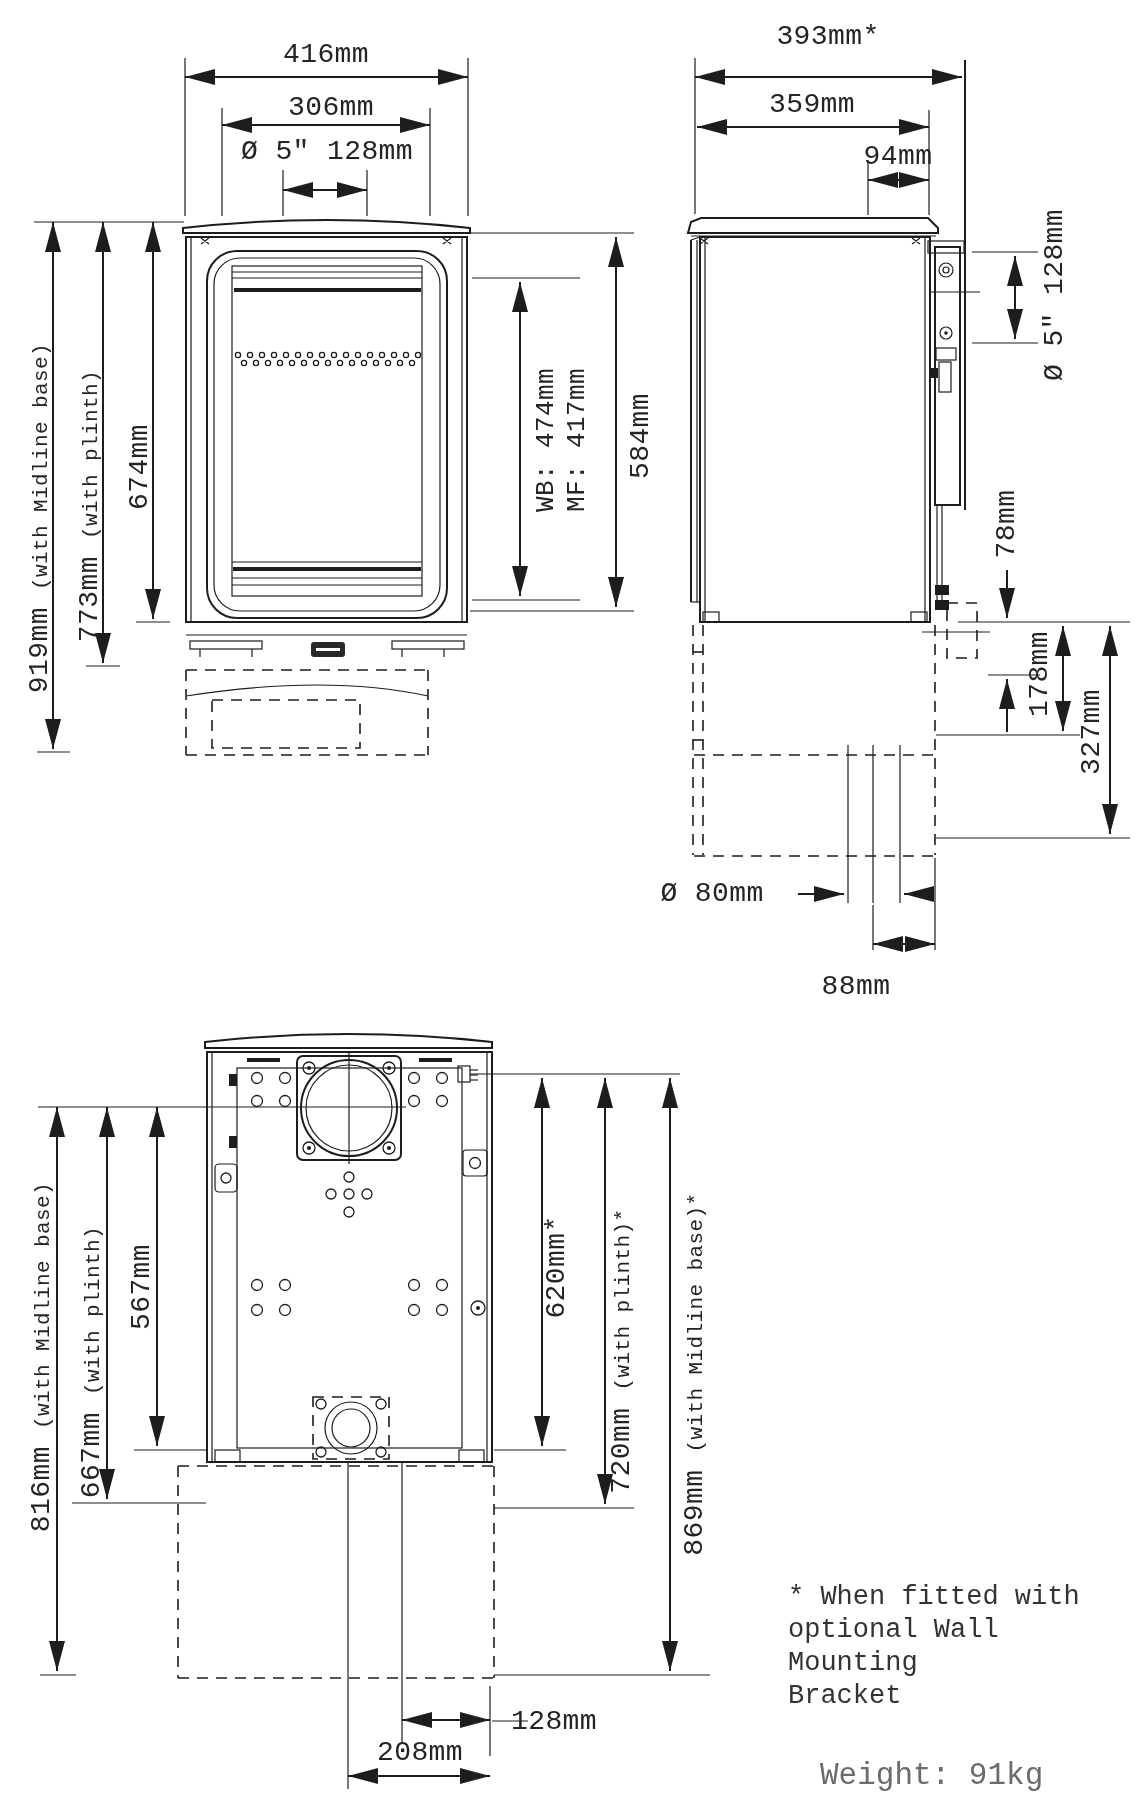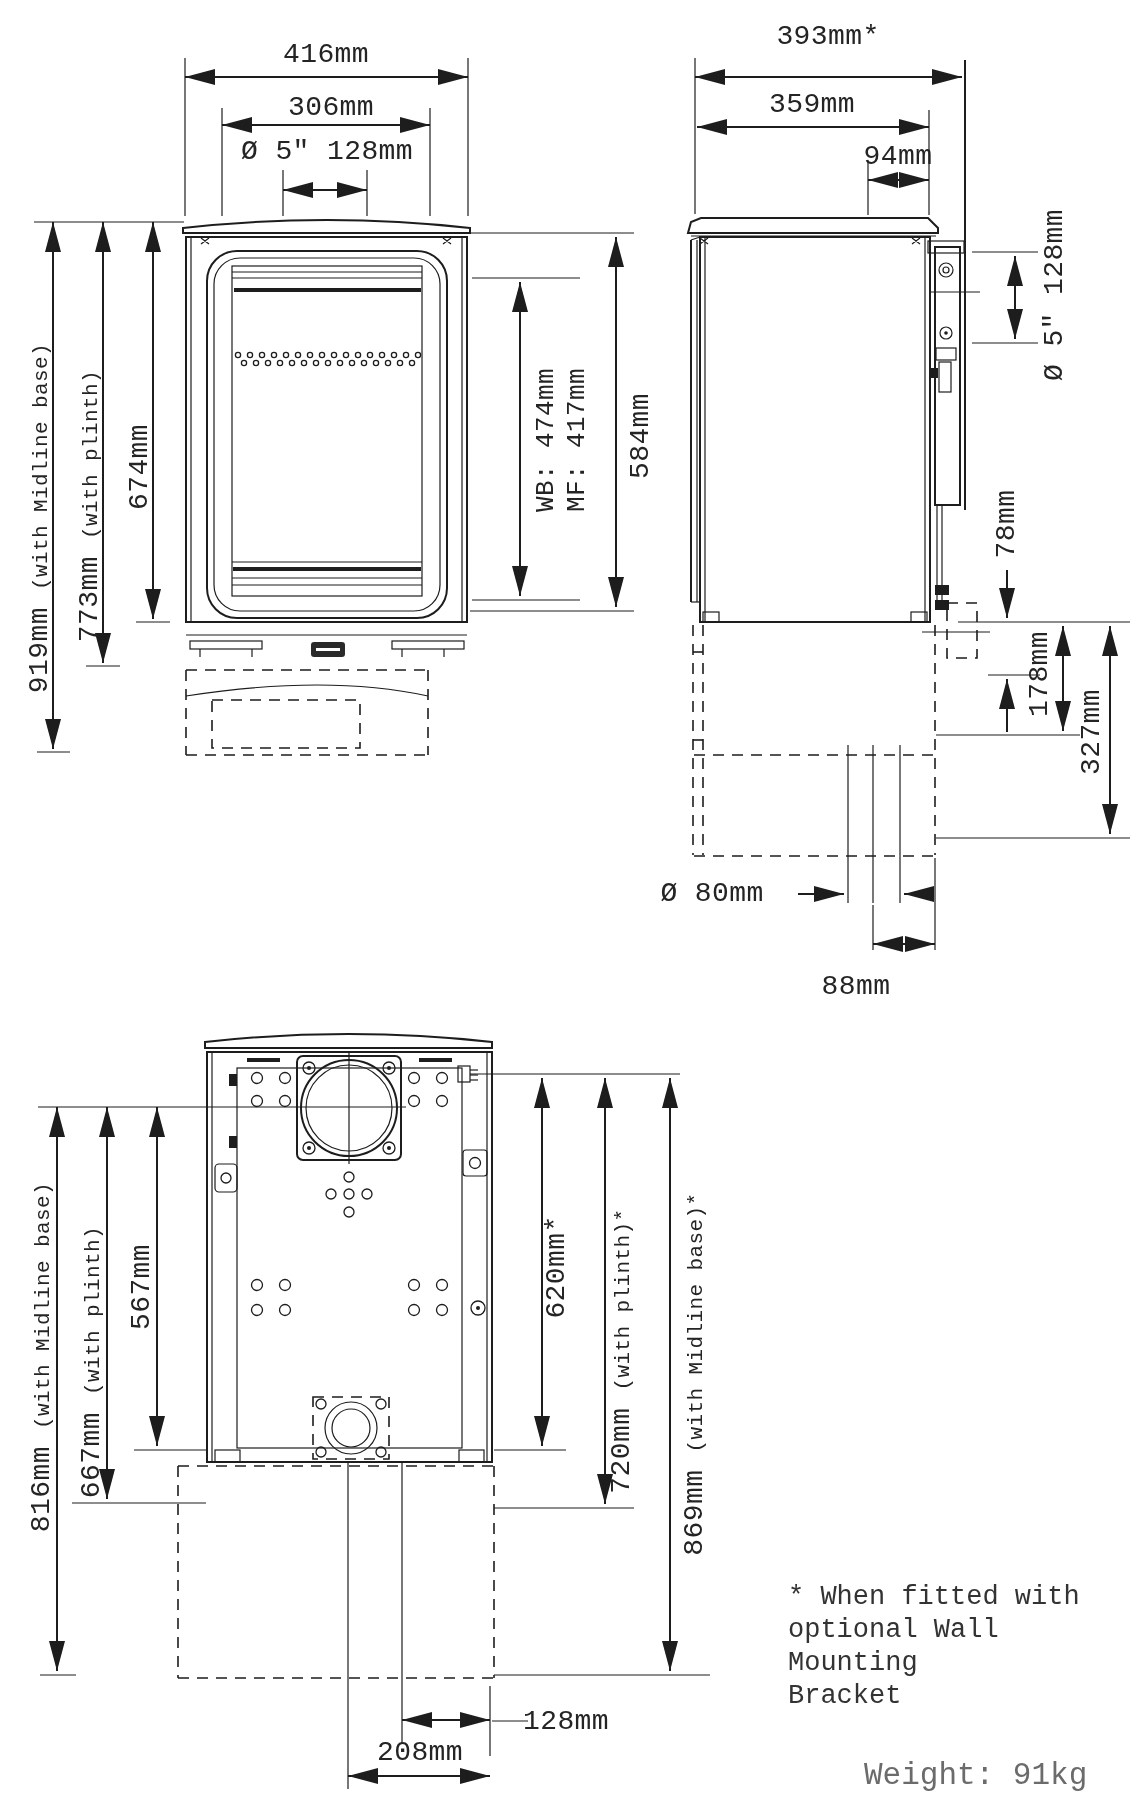"128mm" div.d { left: 566px -> 554px }
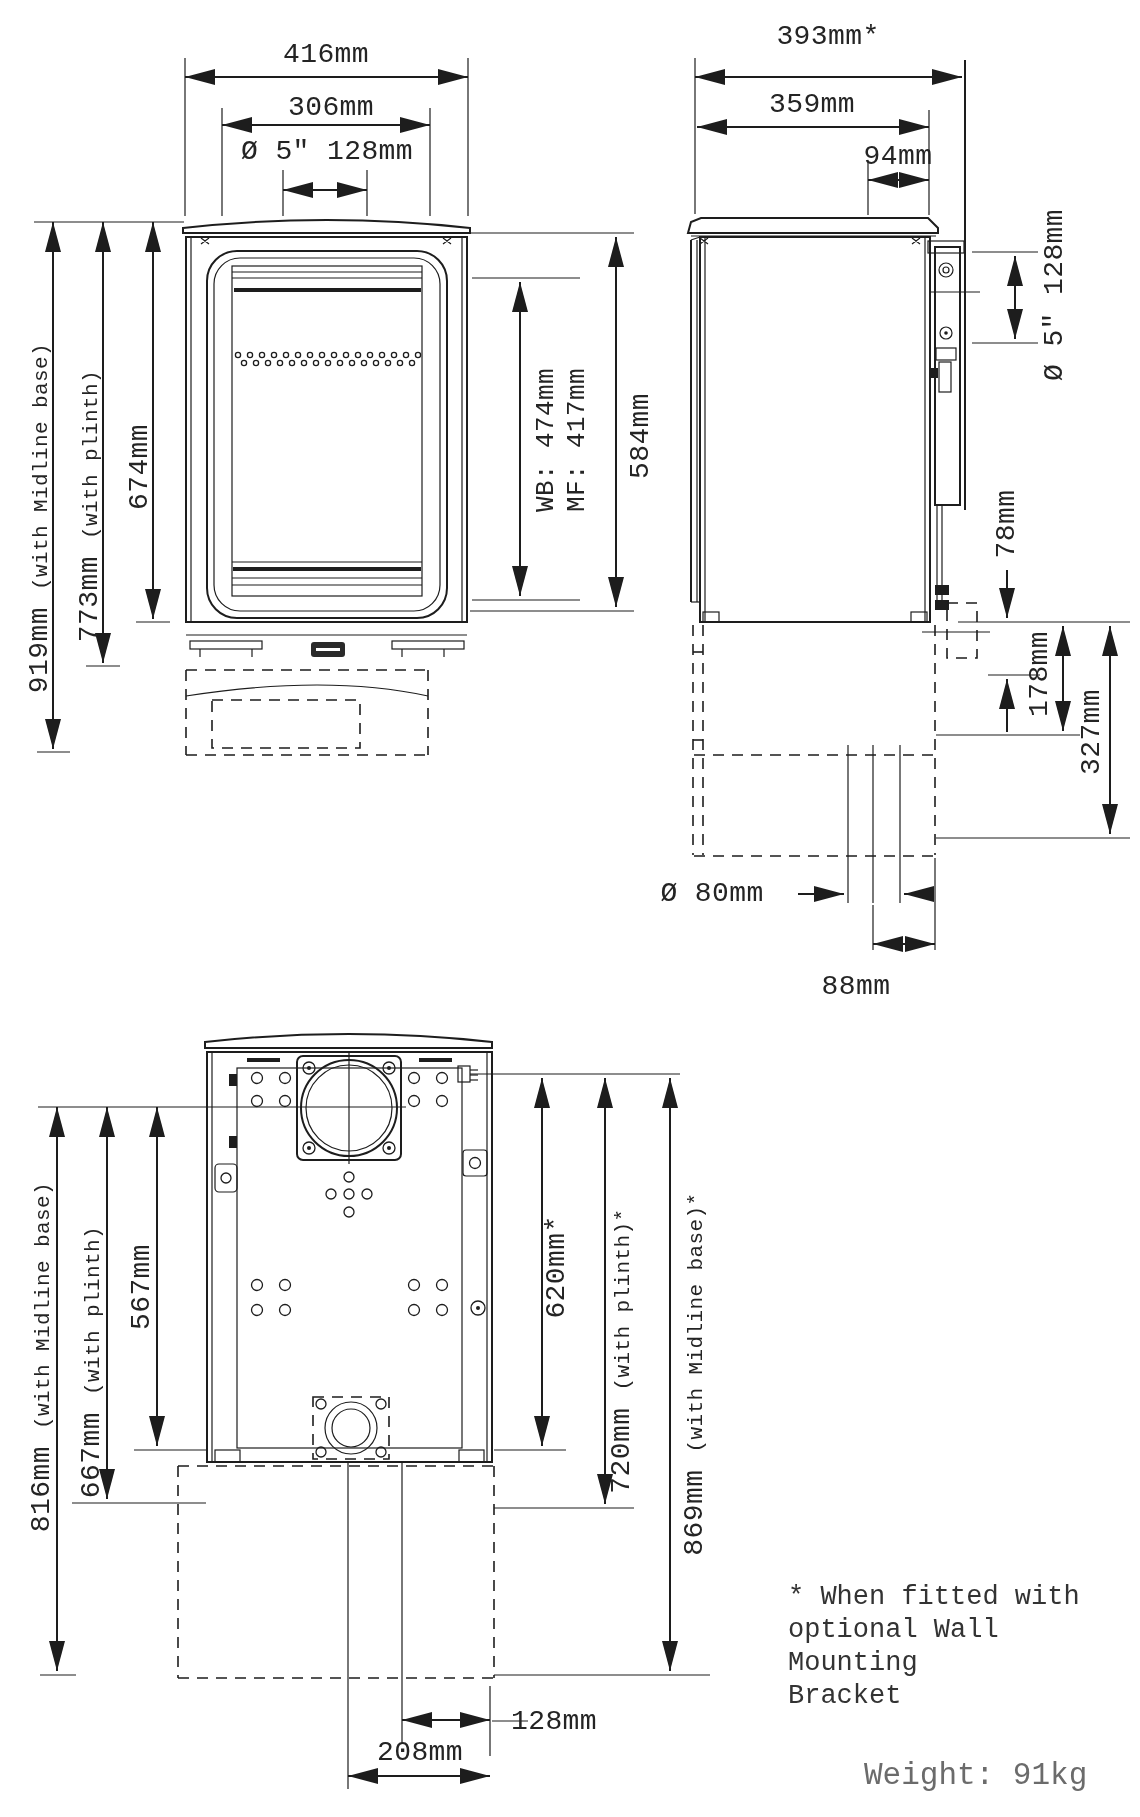"Weight: 91kg" .weight { margin-left: 44px -> none }
